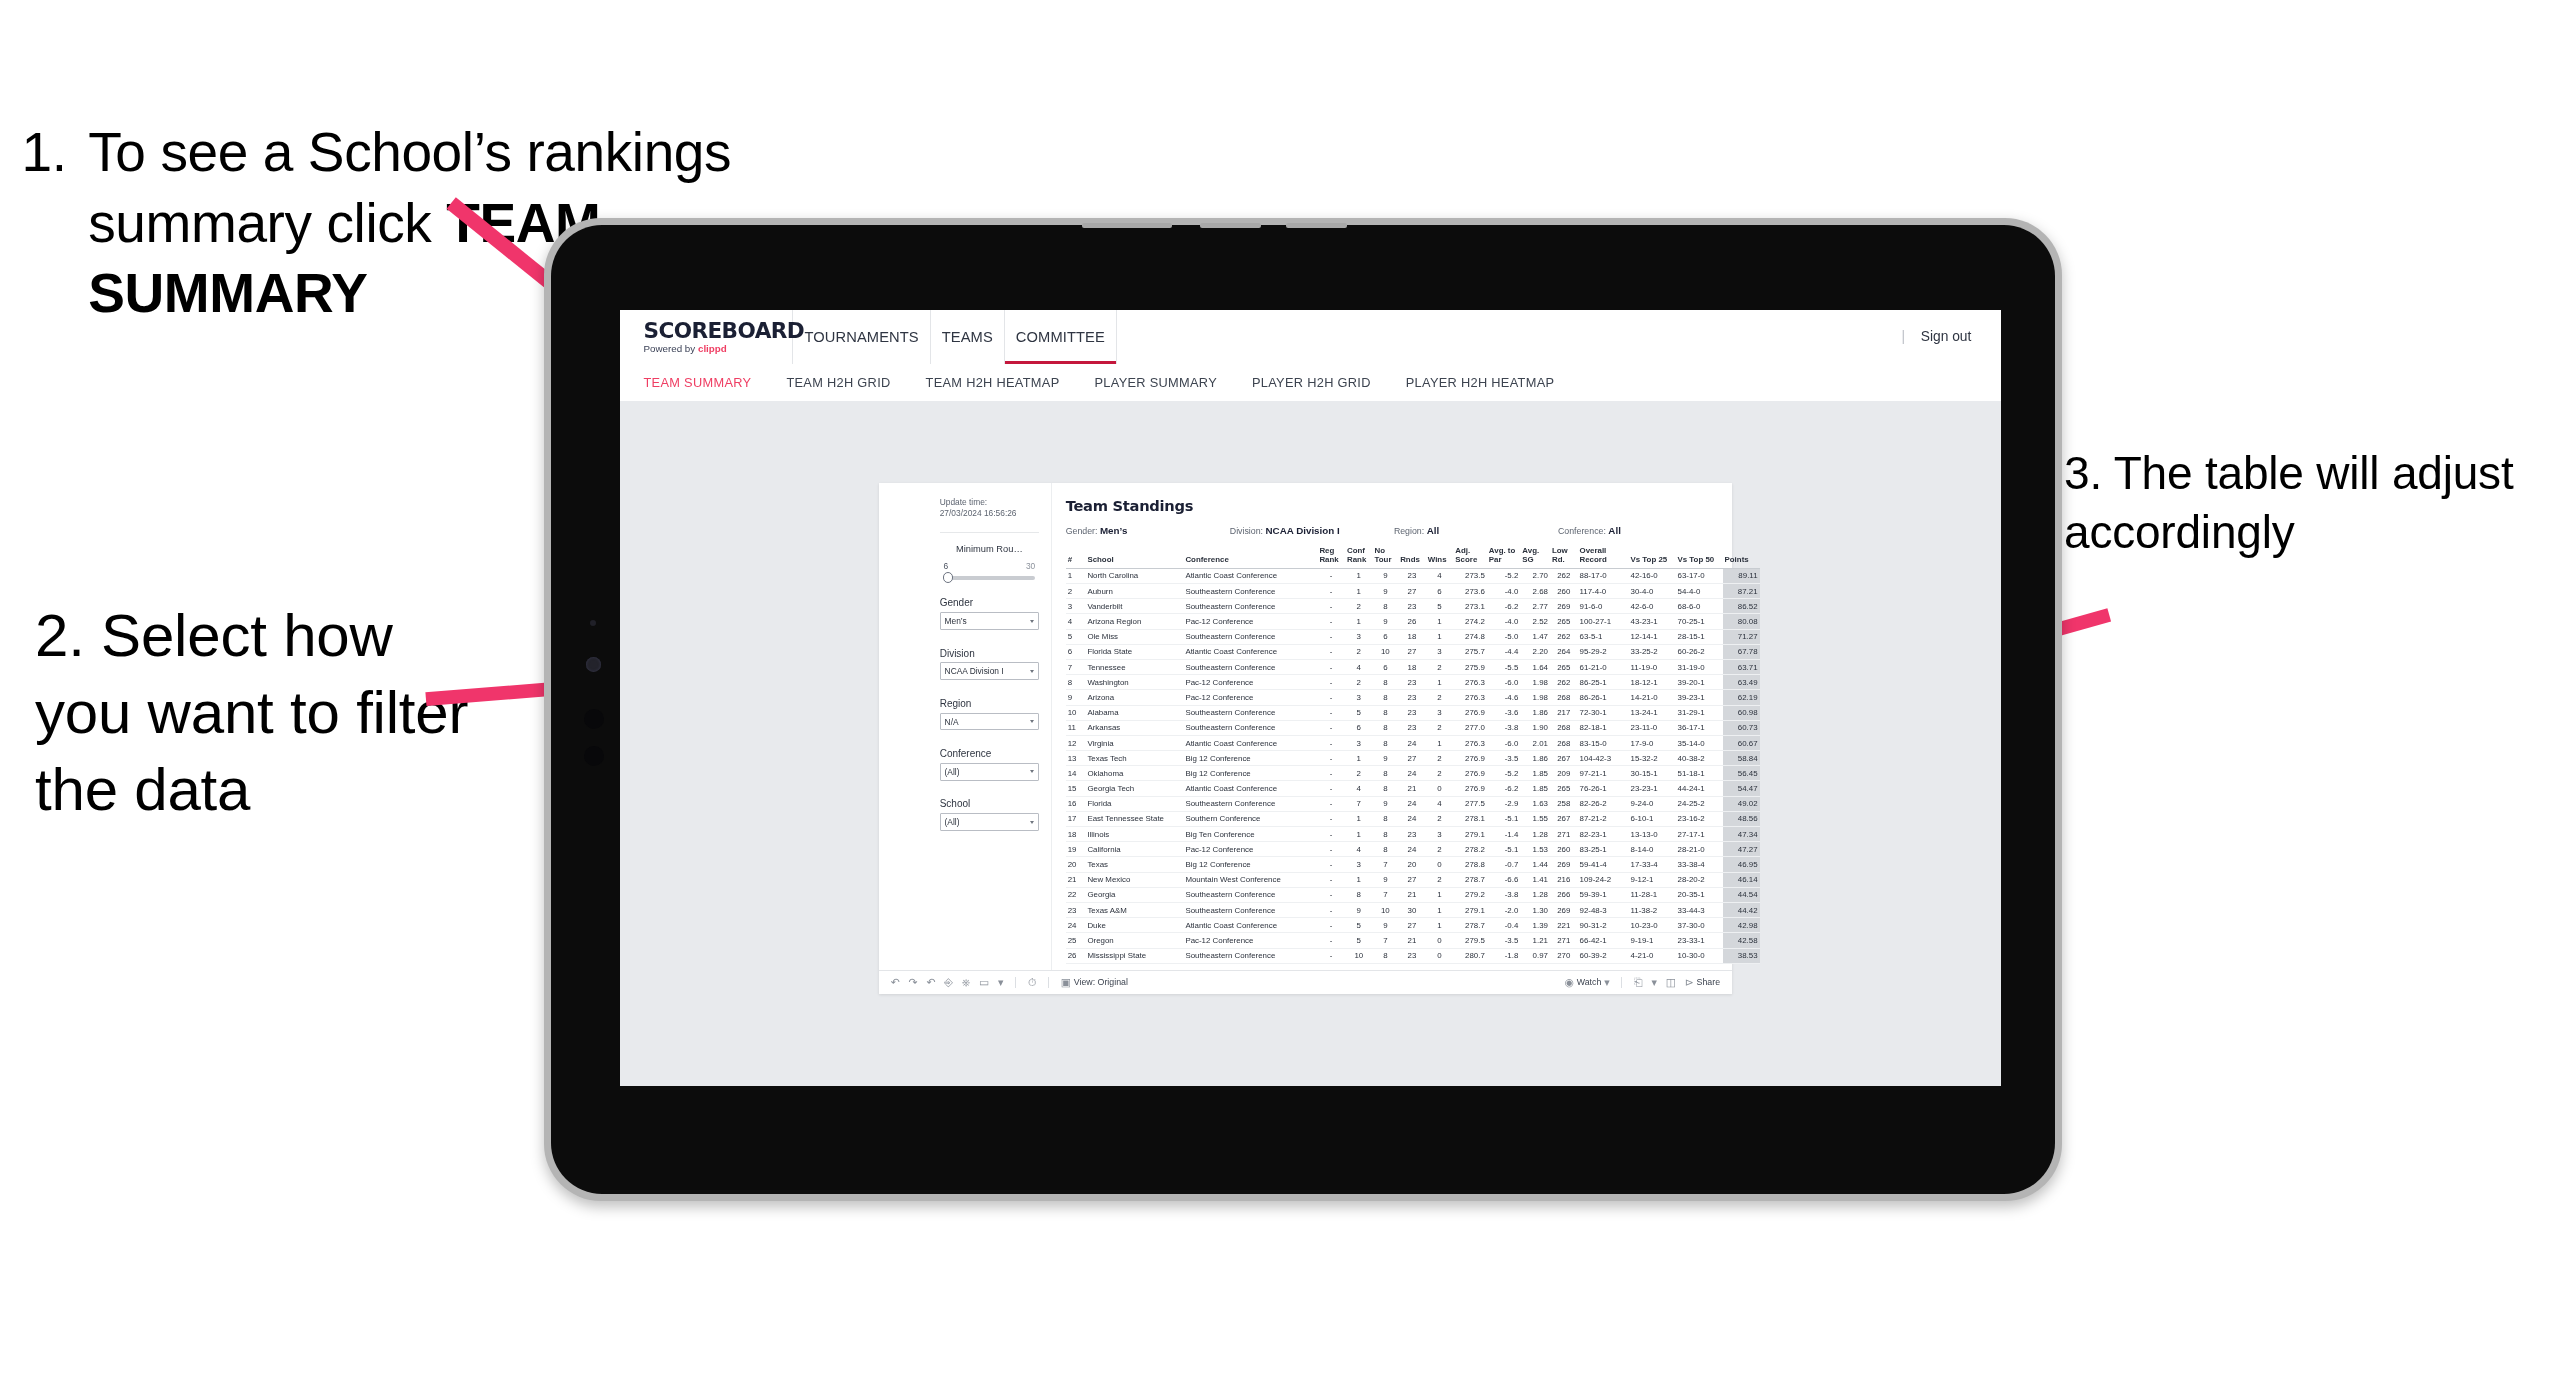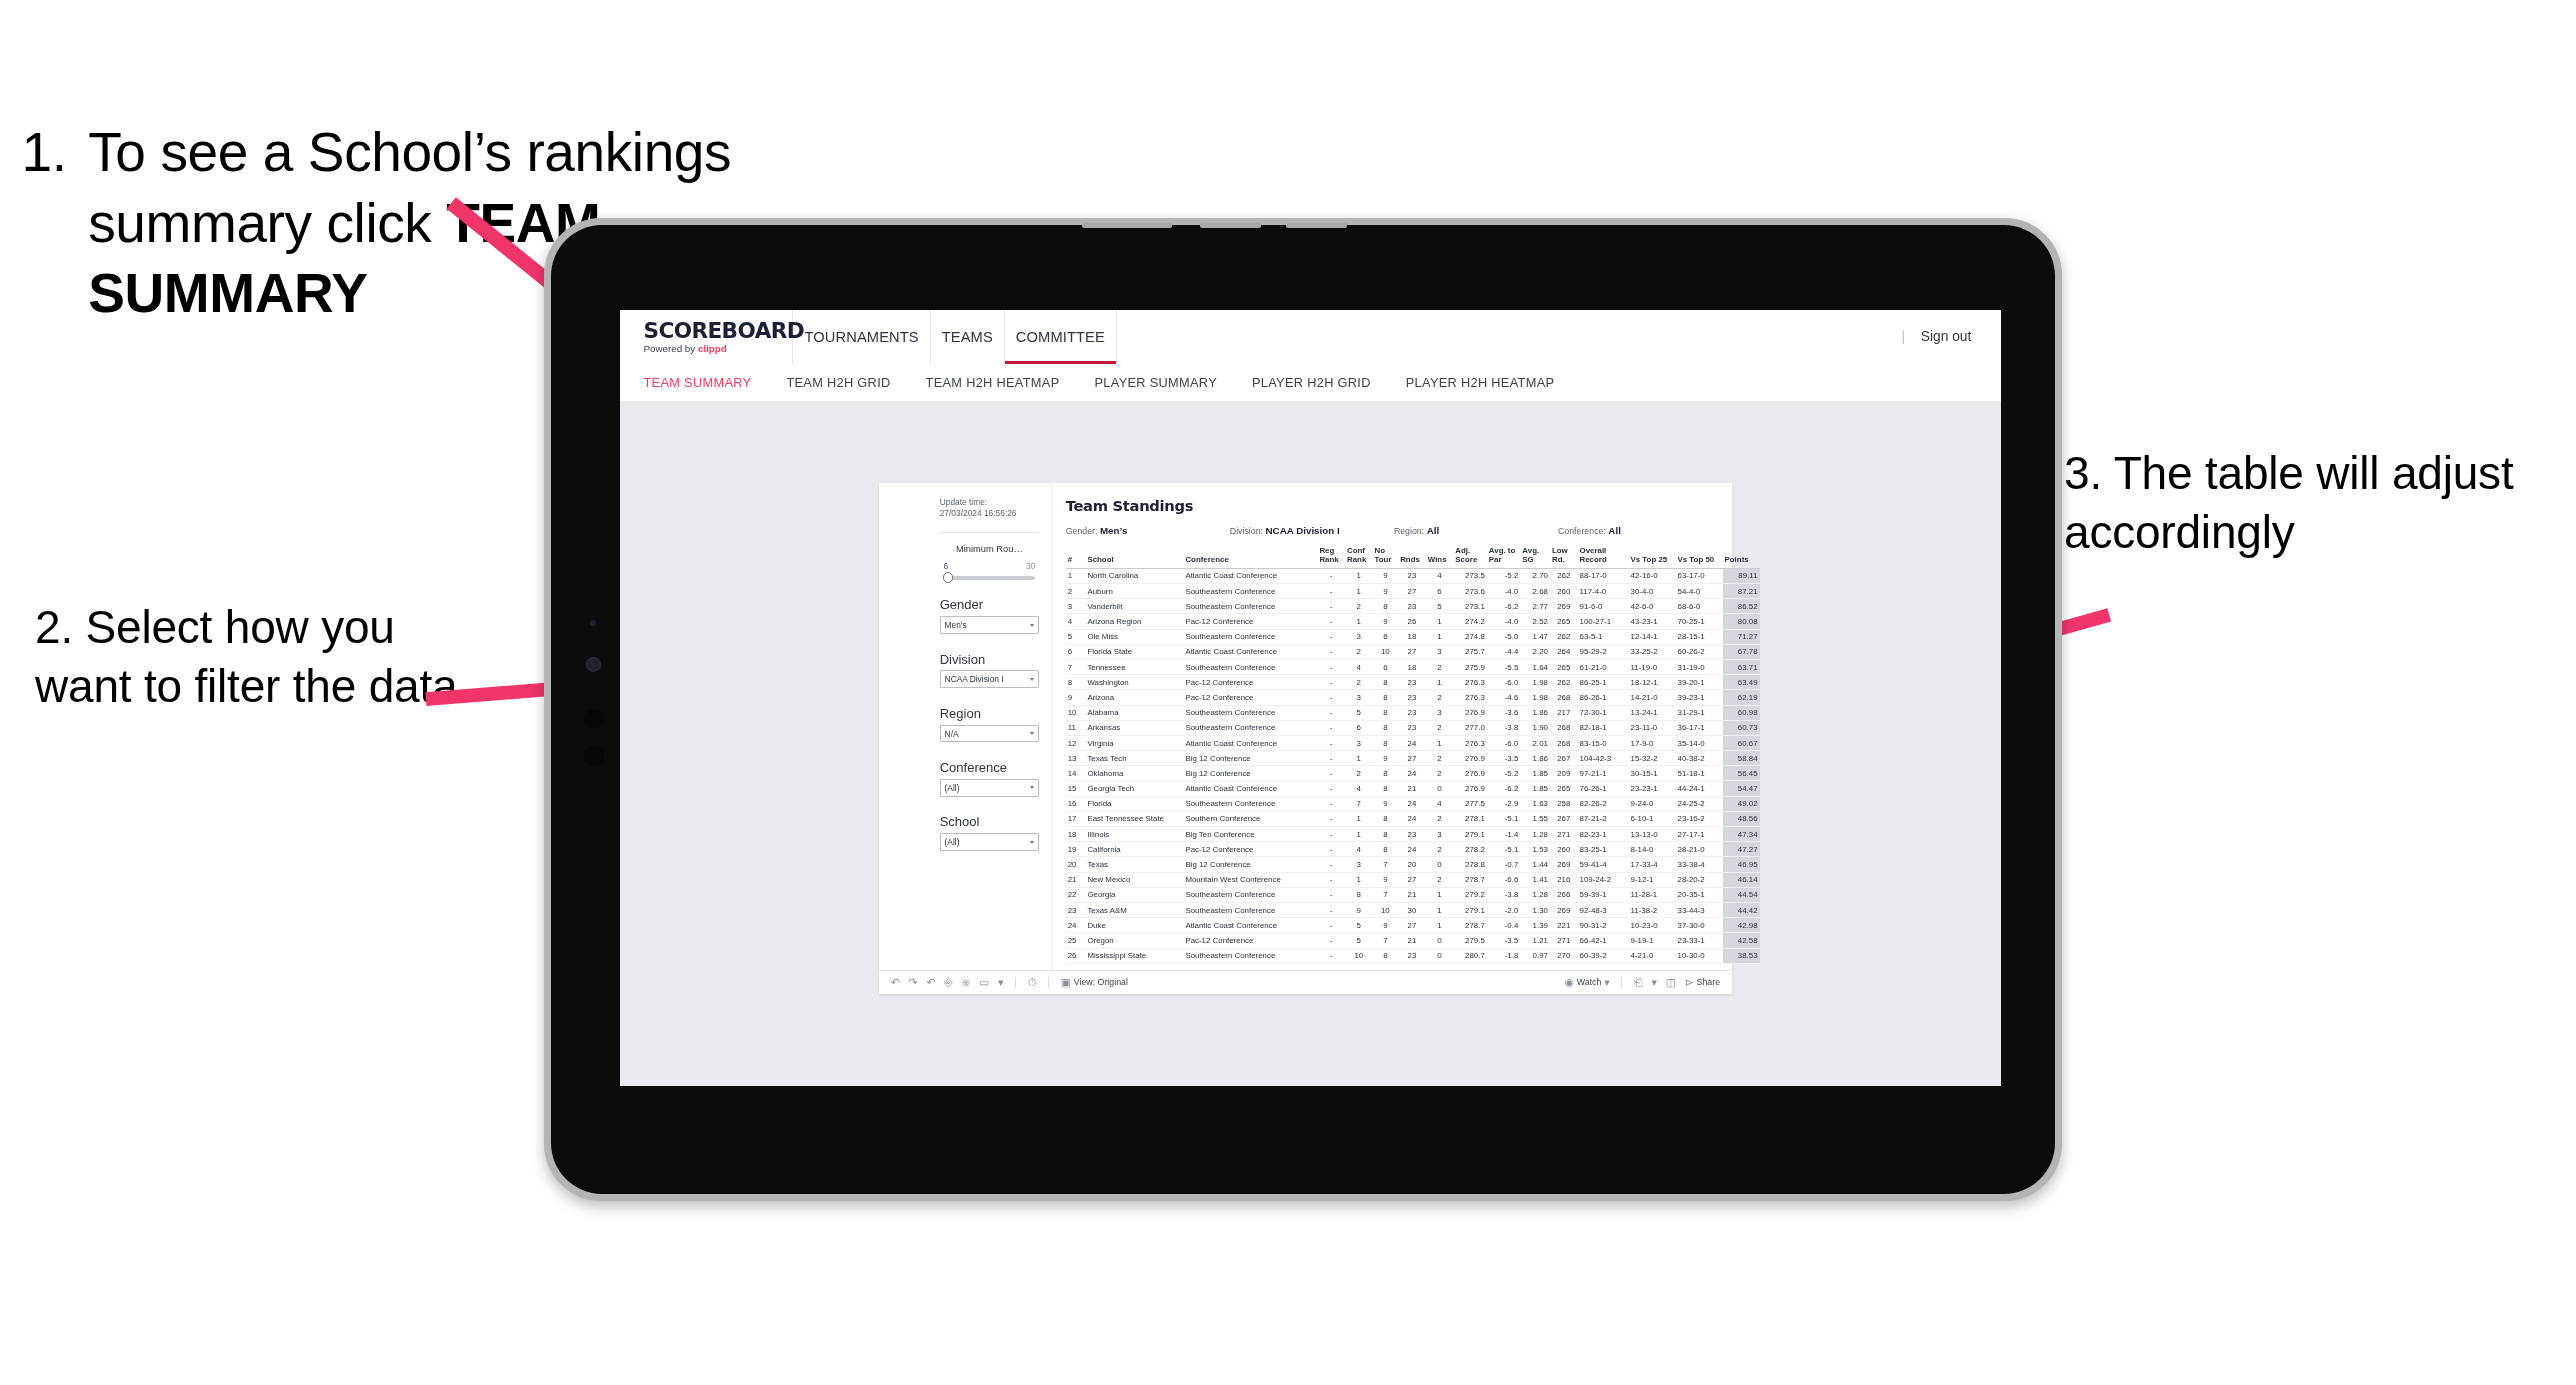"2. Select how you want" #annot-2 { font-size: 46px -> 60px }
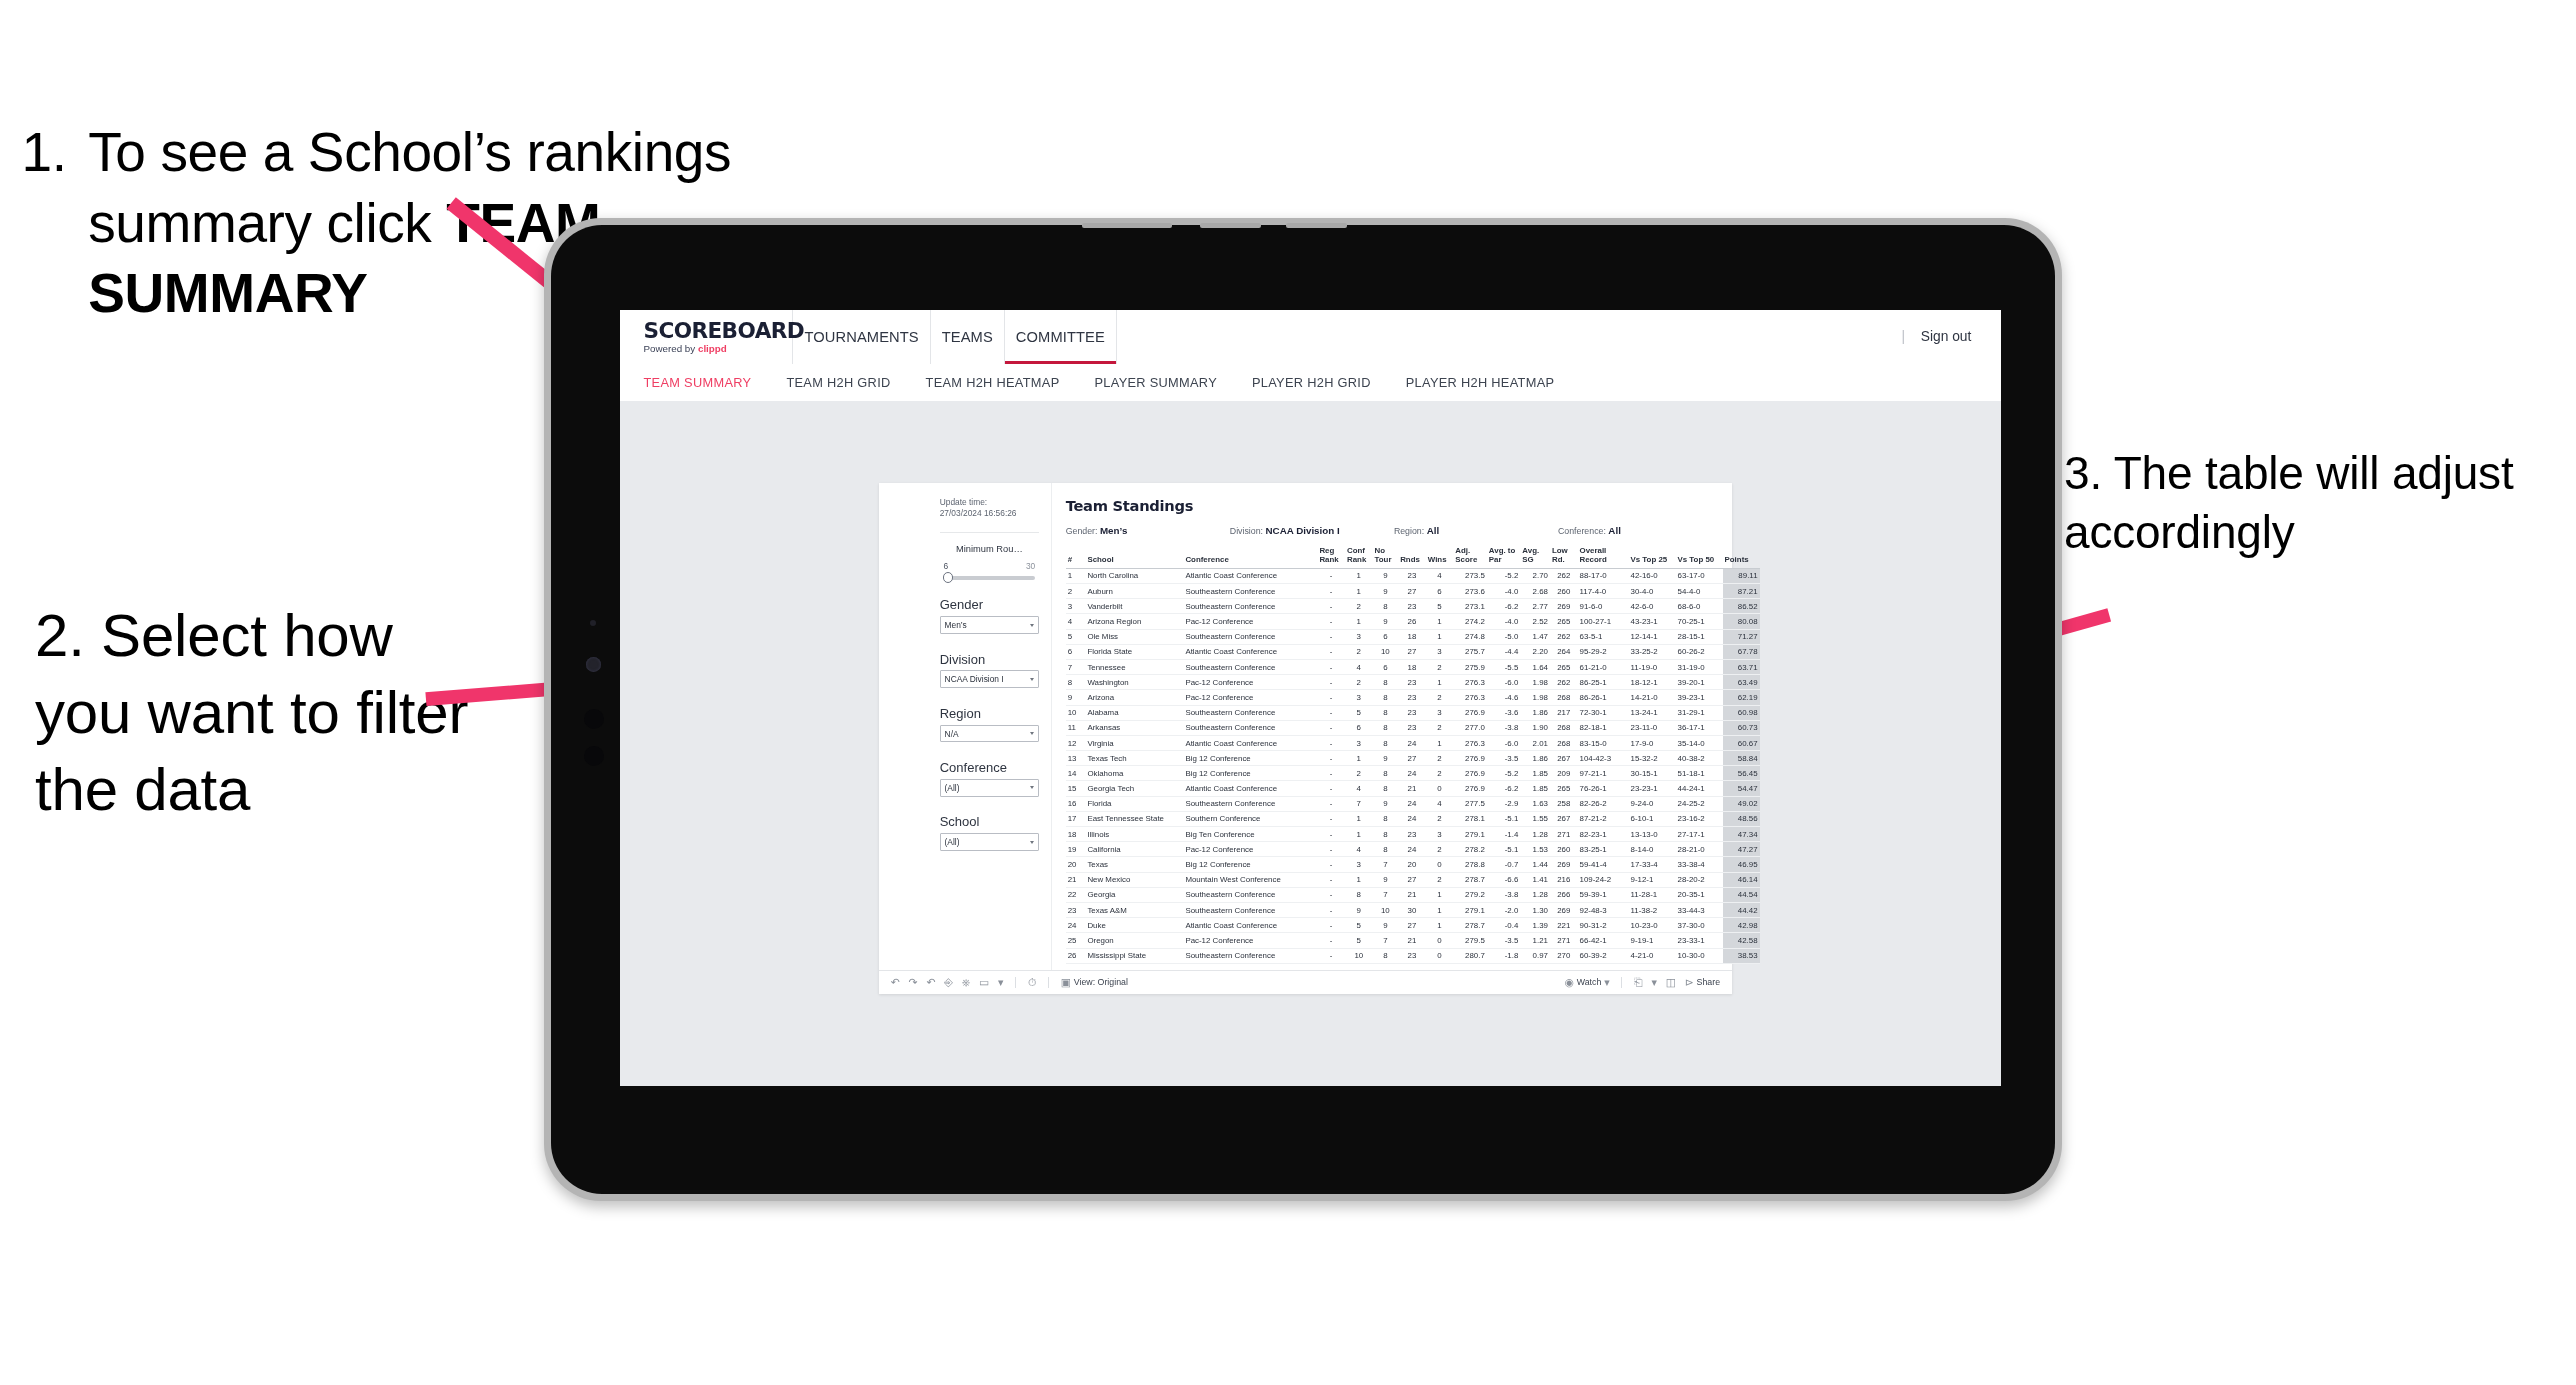"Gender" .filter-label { font-size: 13px -> 10px }
